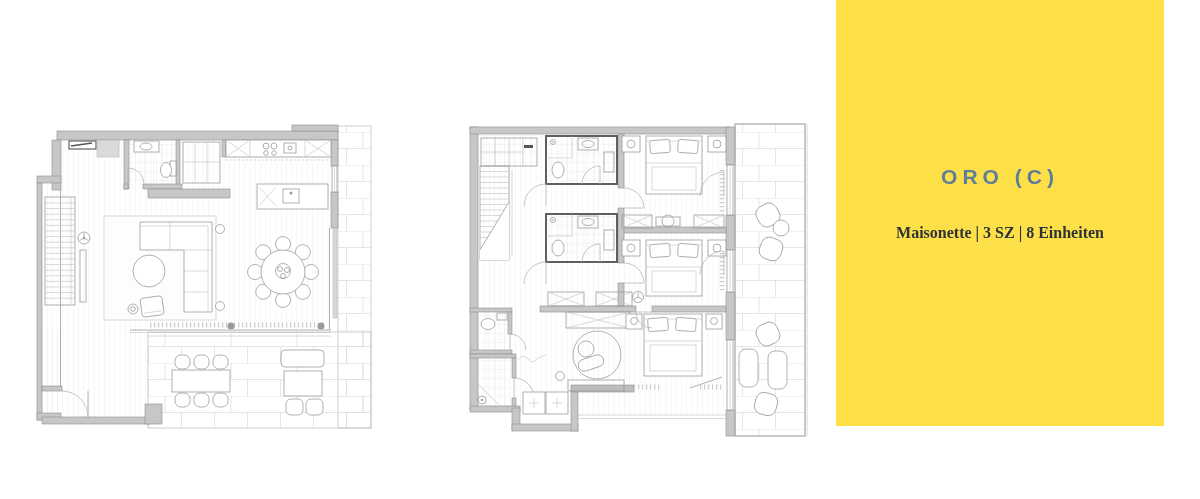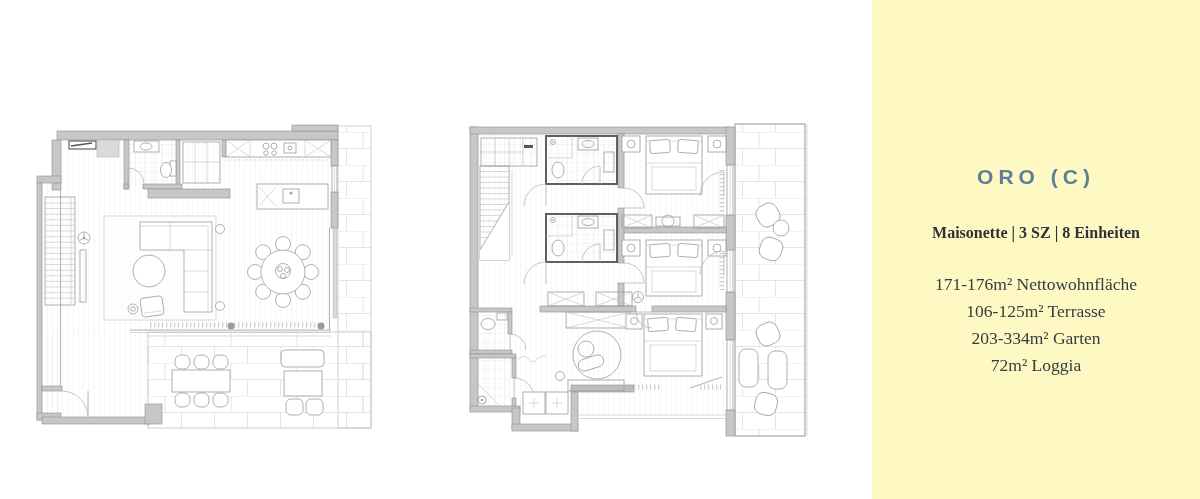"ORO (C)" #info-panel { background: #fef9c3 -> #fde047; height: 499px -> 426px; left: 872px -> 836px }
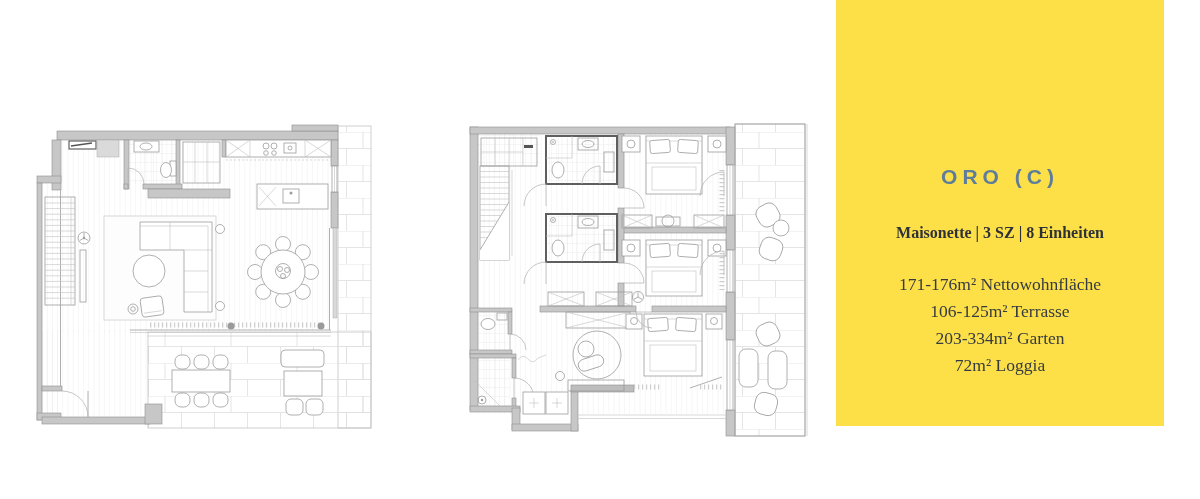"171-176m² Nettowohnfläche" div.area-details { html: <div> <div>171-176m² Nettowohnfläche</div> <div>106-125m² Terrasse</div> <div>203-334m² Garten</div> <div>72m² Loggia</div> </div> -> none }
